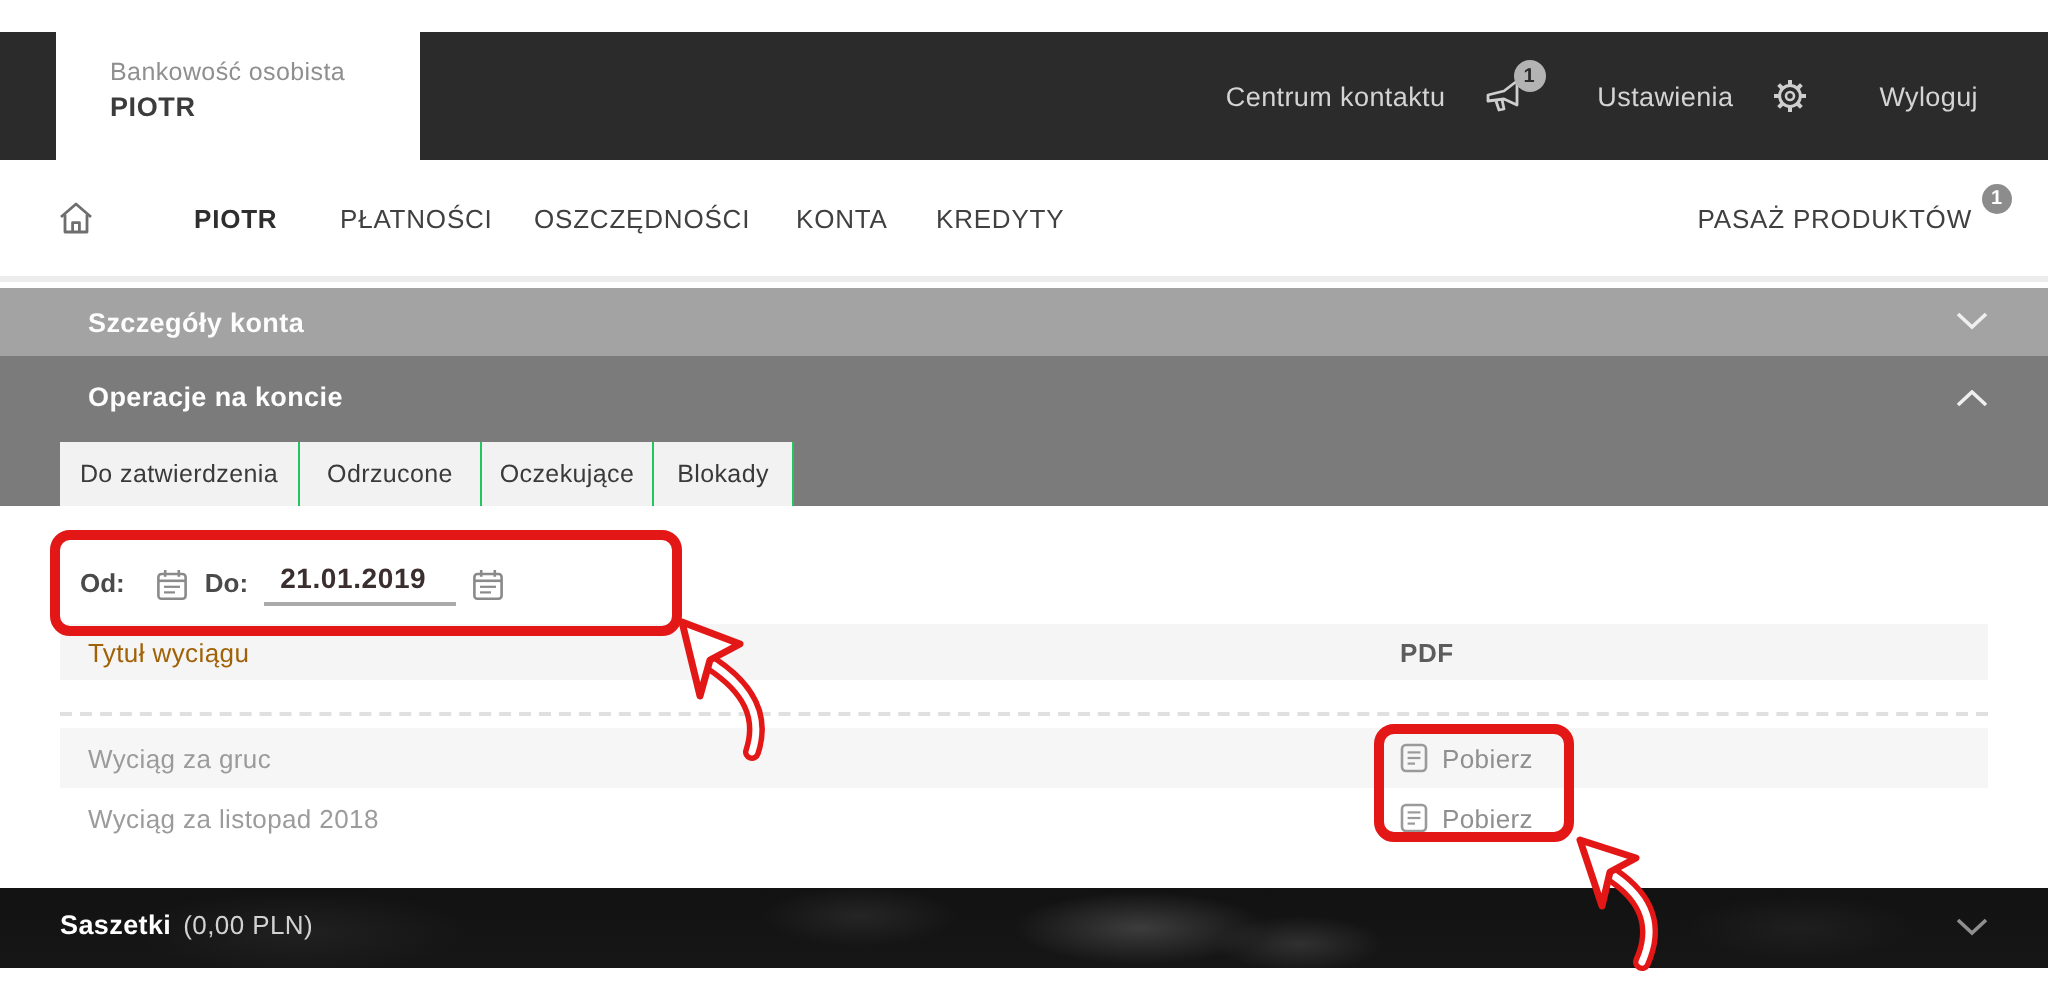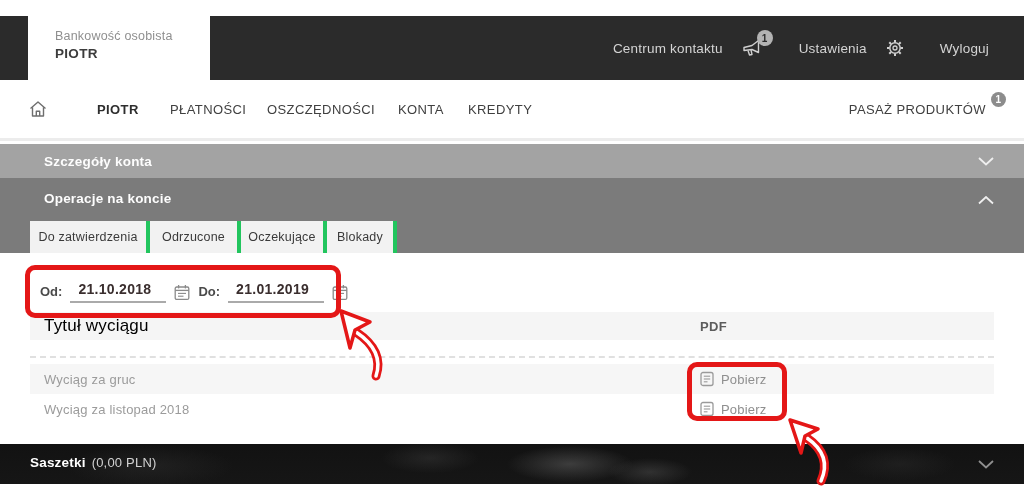"Do zatwierdzenia" .tab { border-right: 4px solid #22c55e -> 1px solid #22c55e }
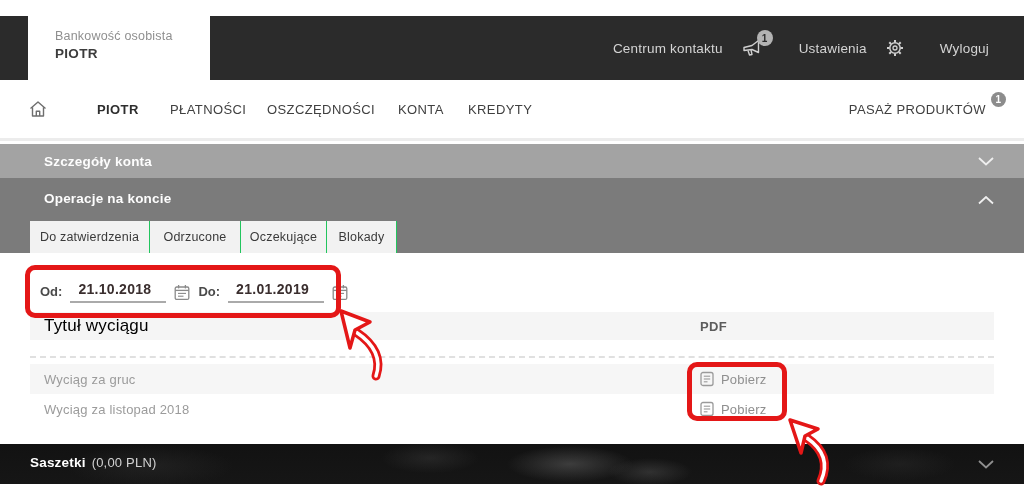"21.10.2018" input.date-input { html: <input> -> none }
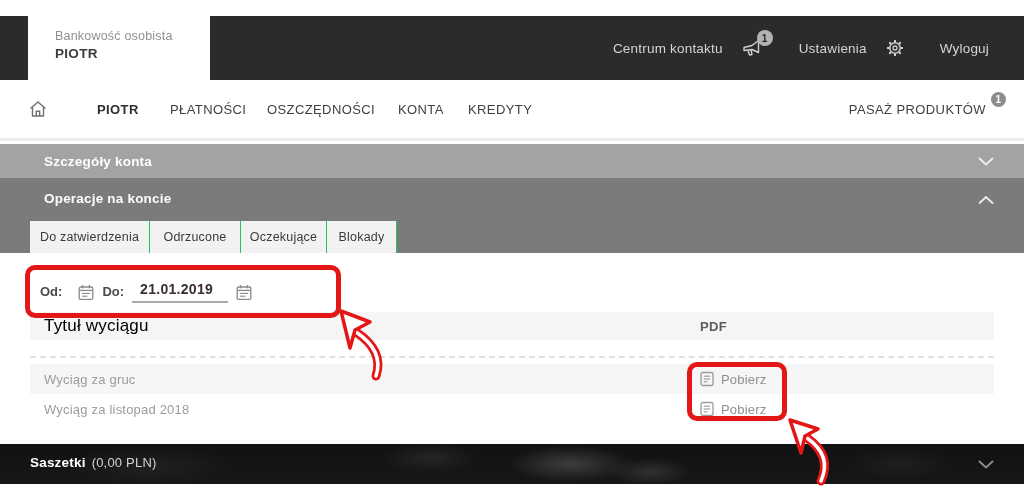"Tytuł wyciągu" .th-title { color: #000000 -> #a16207; font-size: 17px -> 13px }
